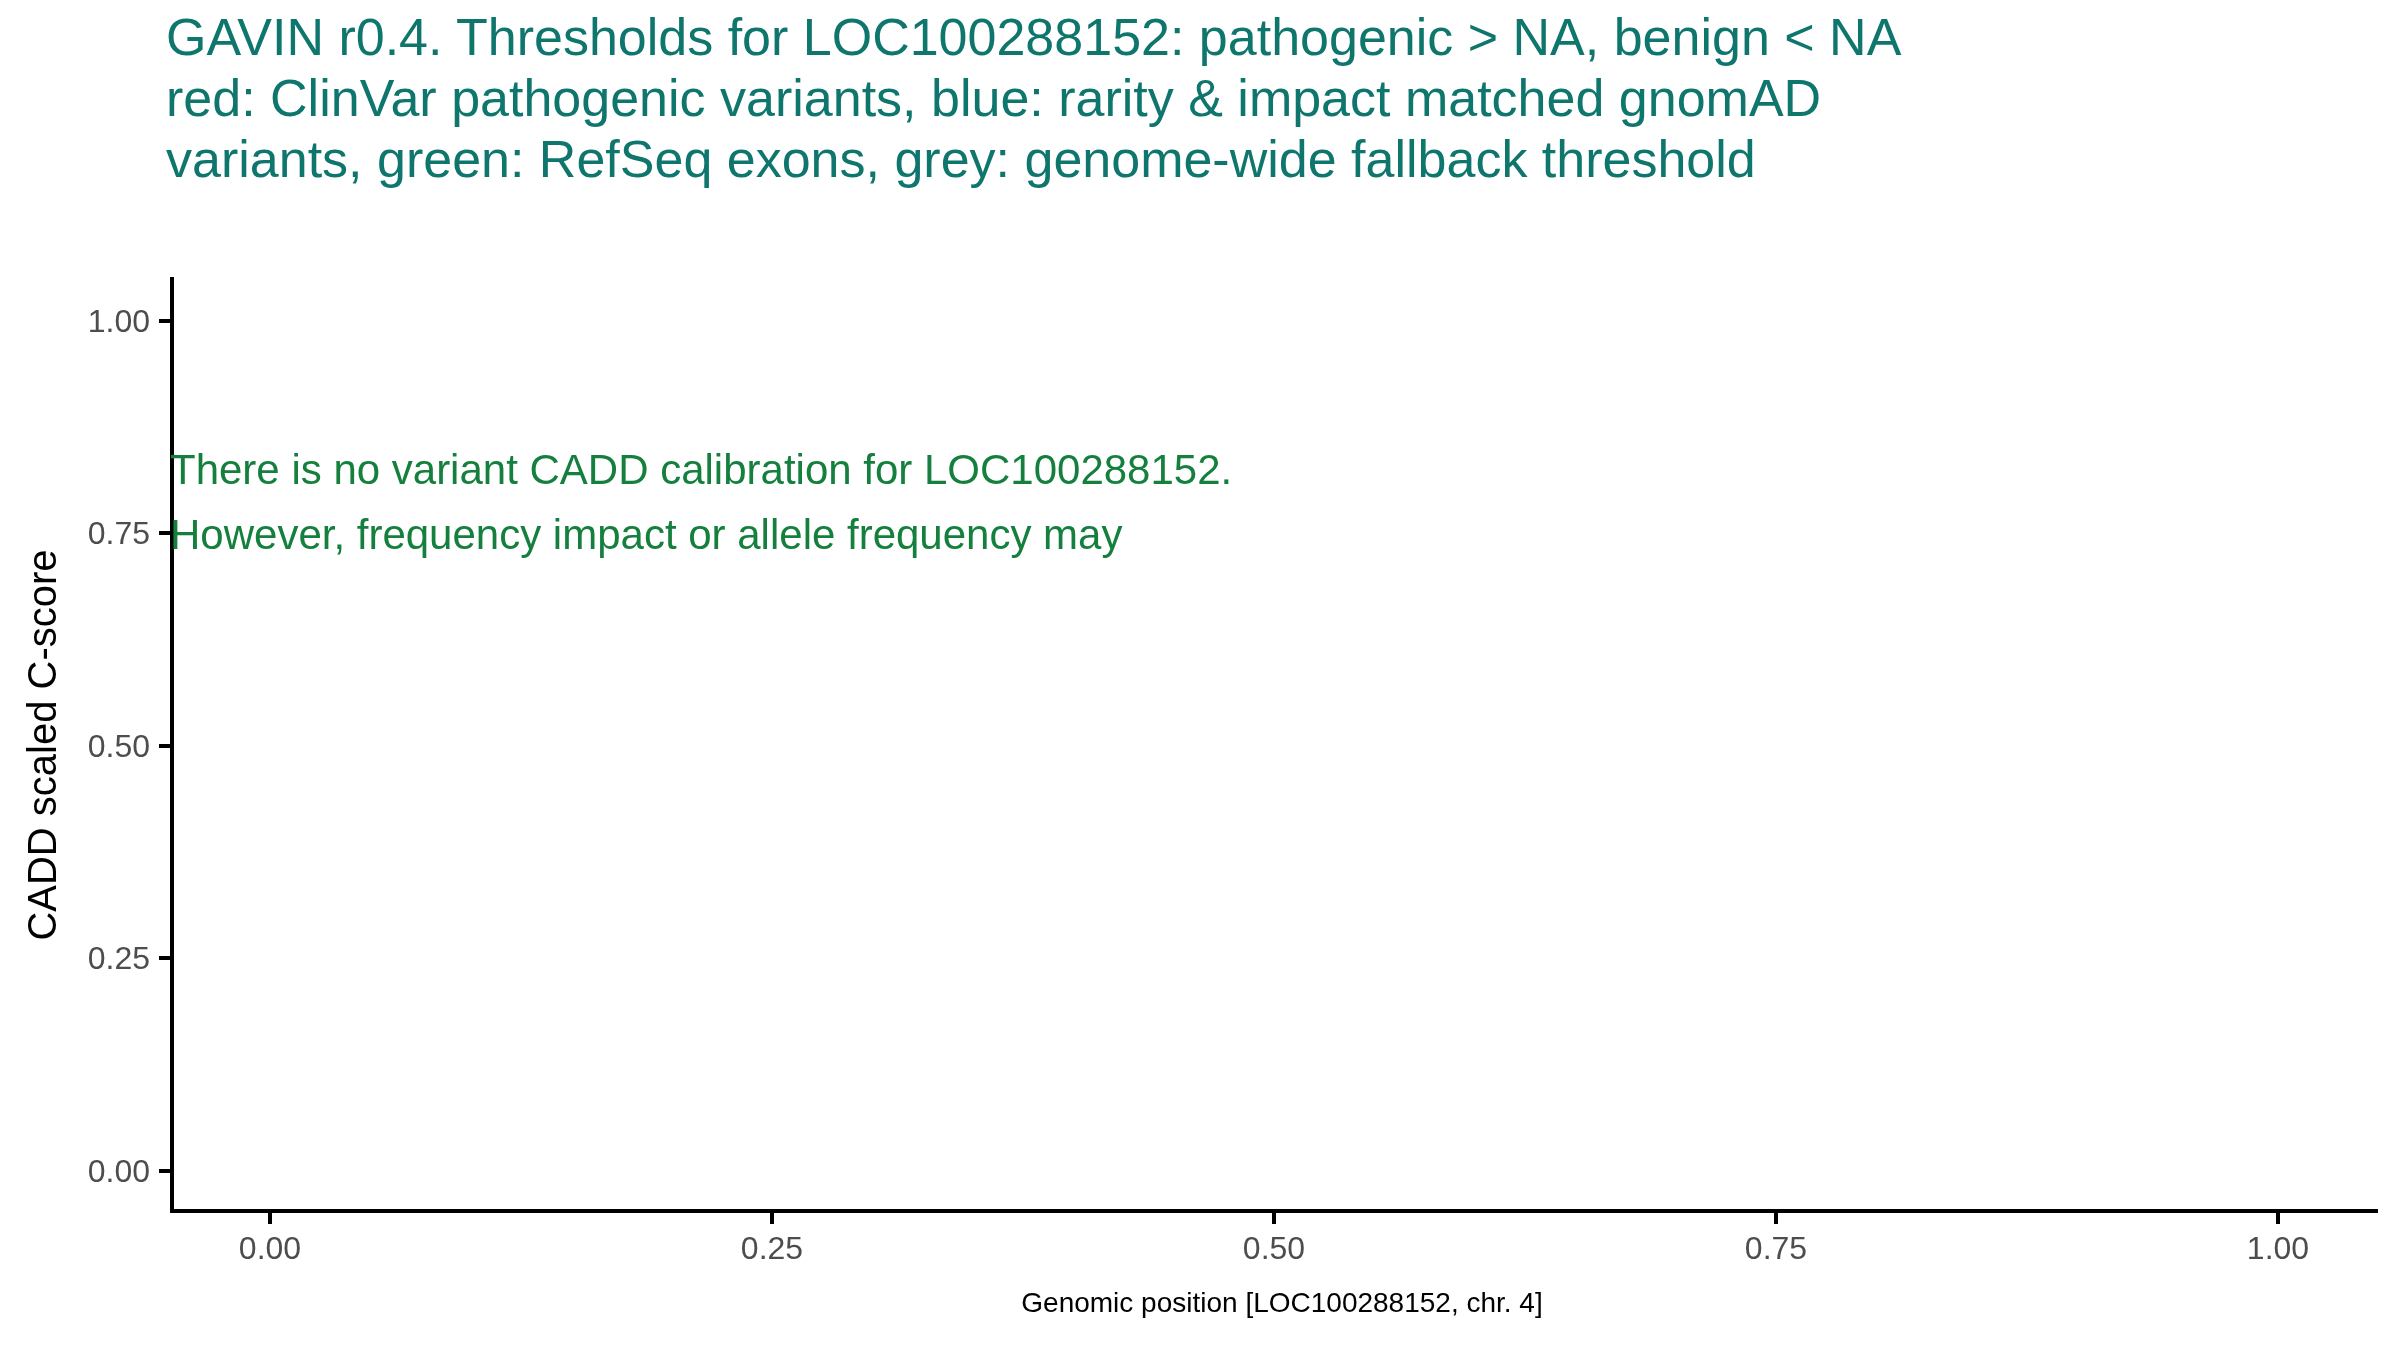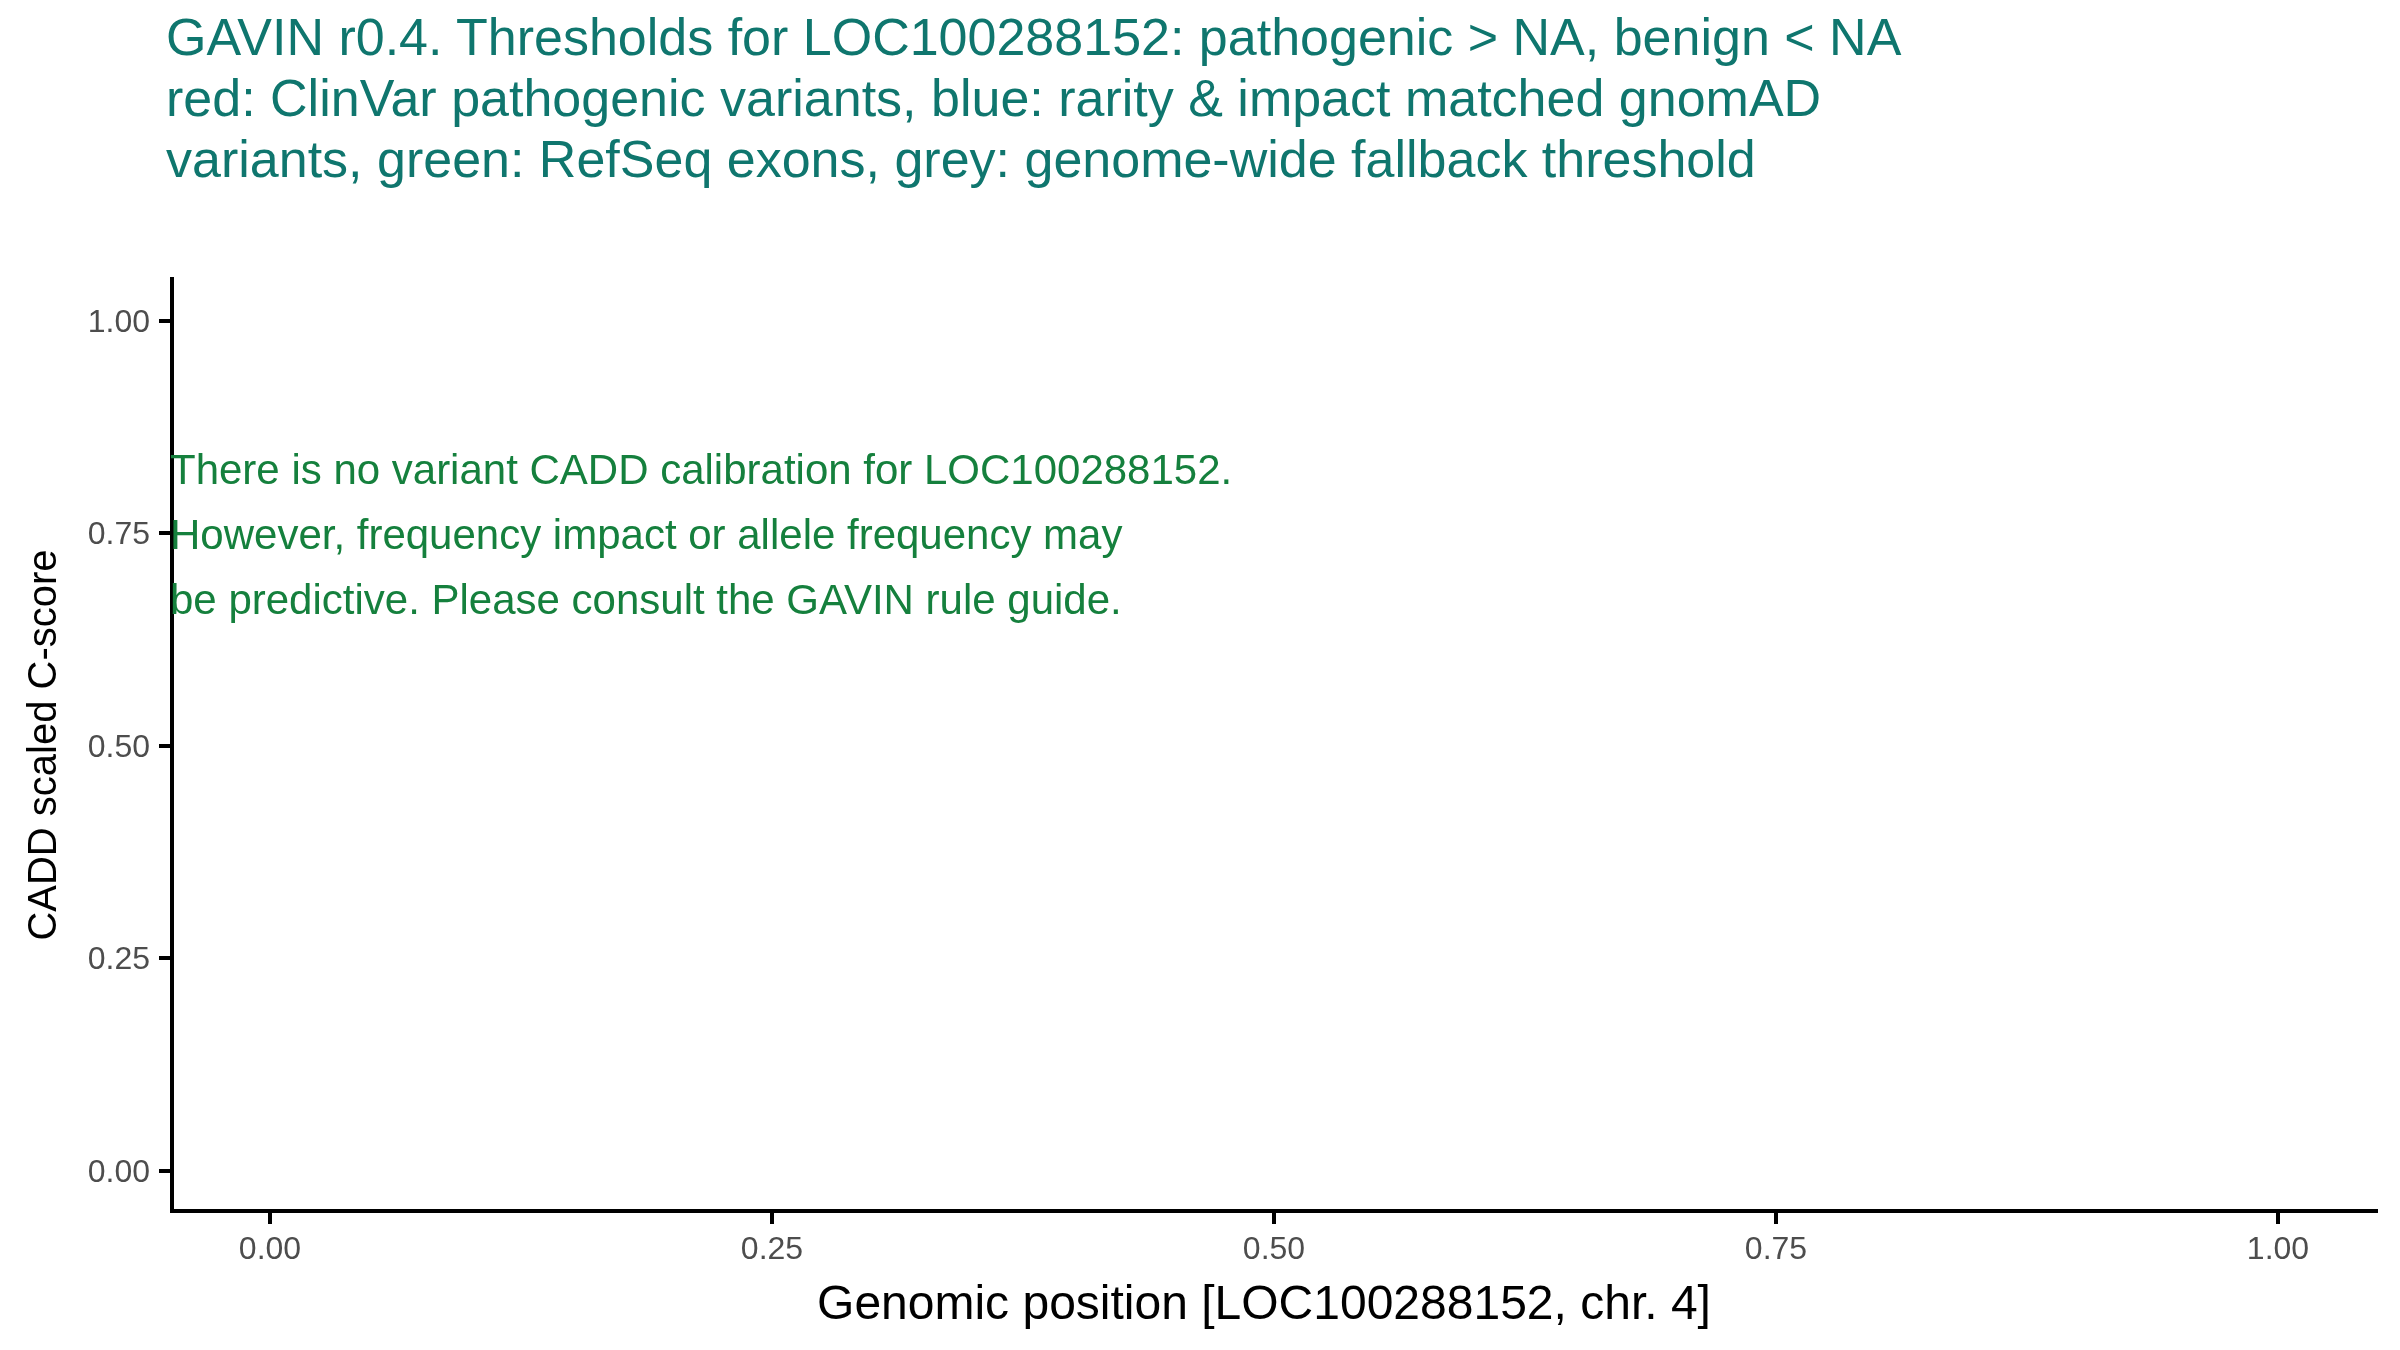"be predictive. Please consult the" div { html: <div>be predictive. Please consult the GAVIN rule guide.</div> -> none }
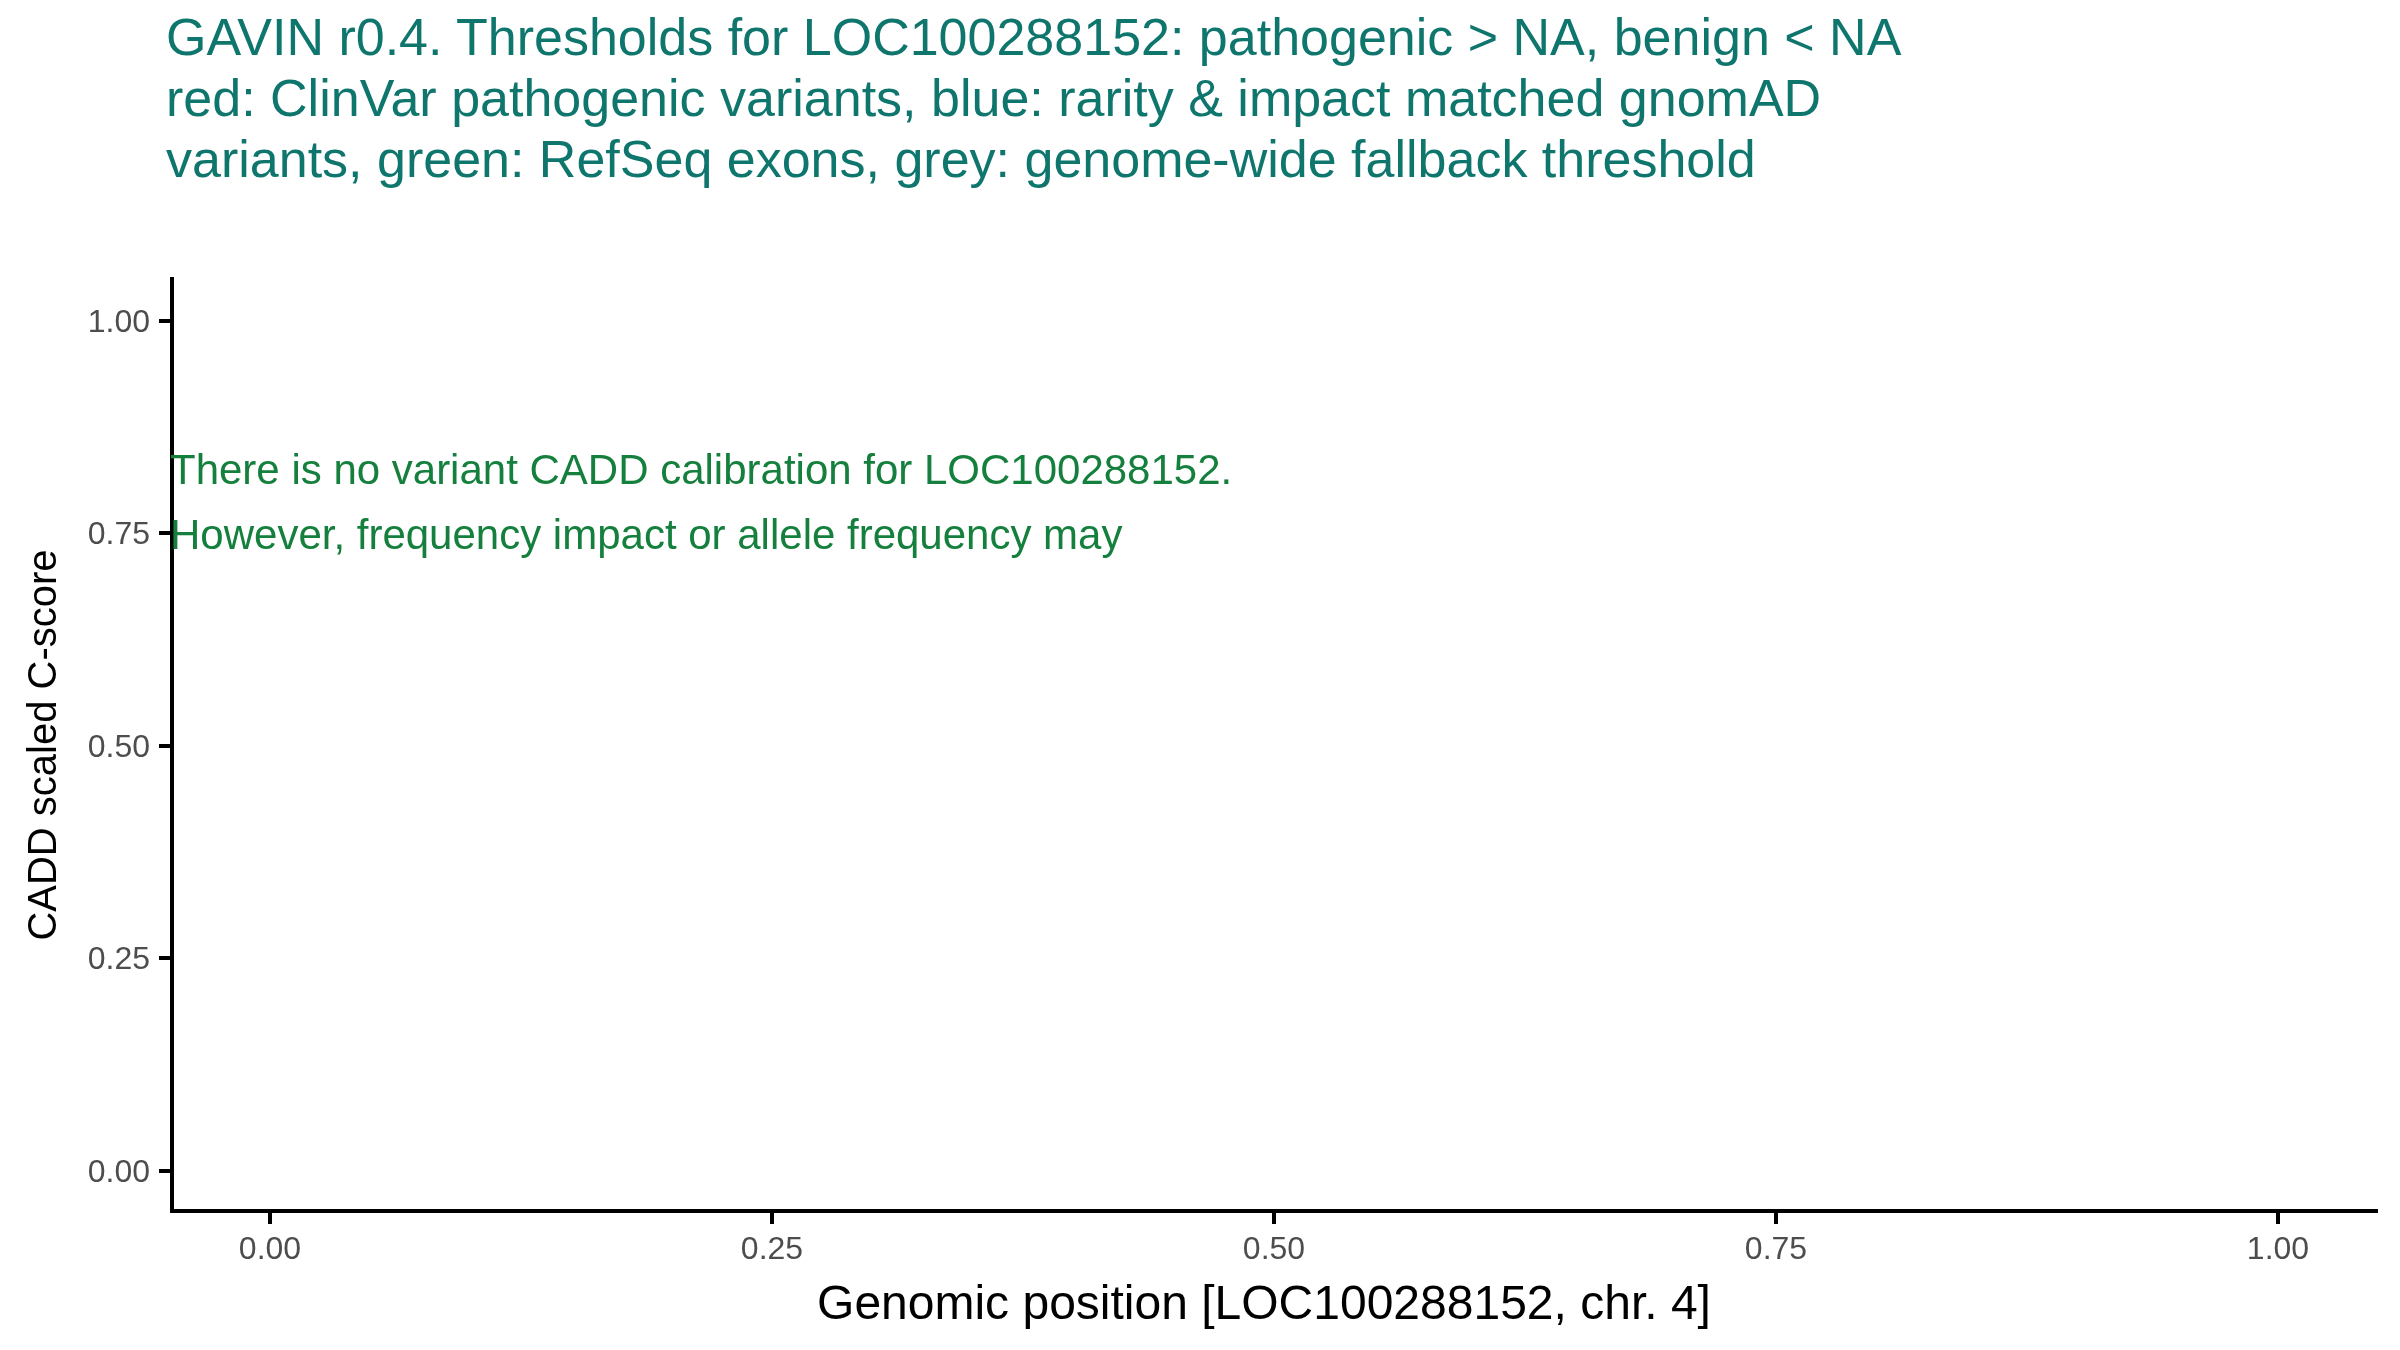"Genomic position [LOC100288152, chr. 4]" .x-axis-title { font-size: 48px -> 28px; left: 160px -> 178px }
